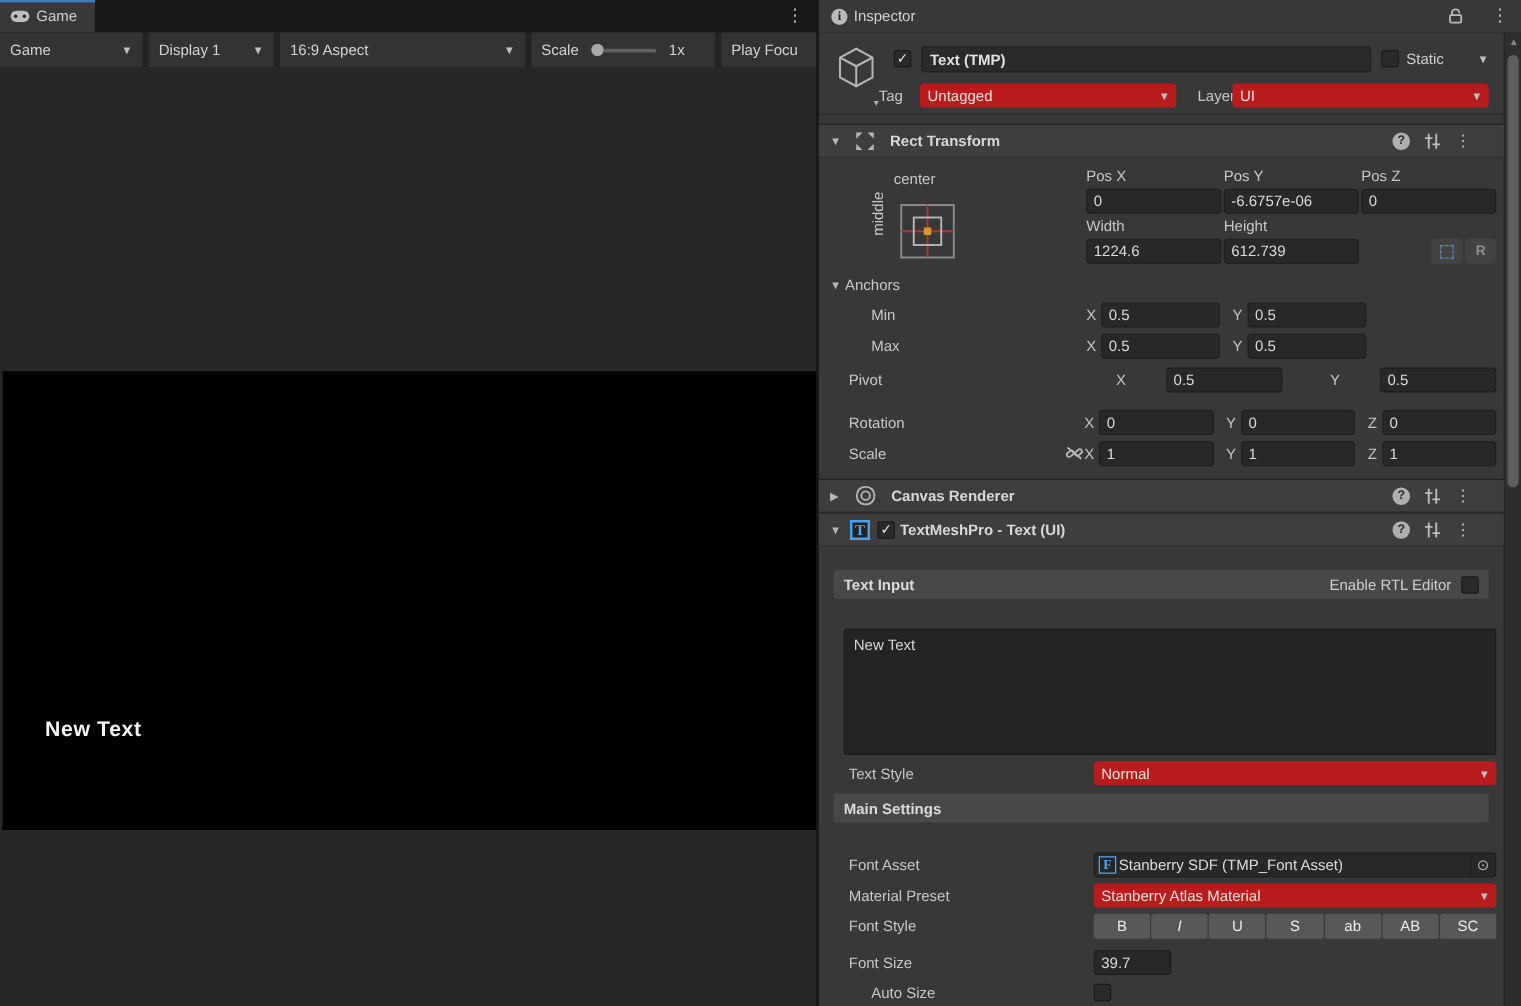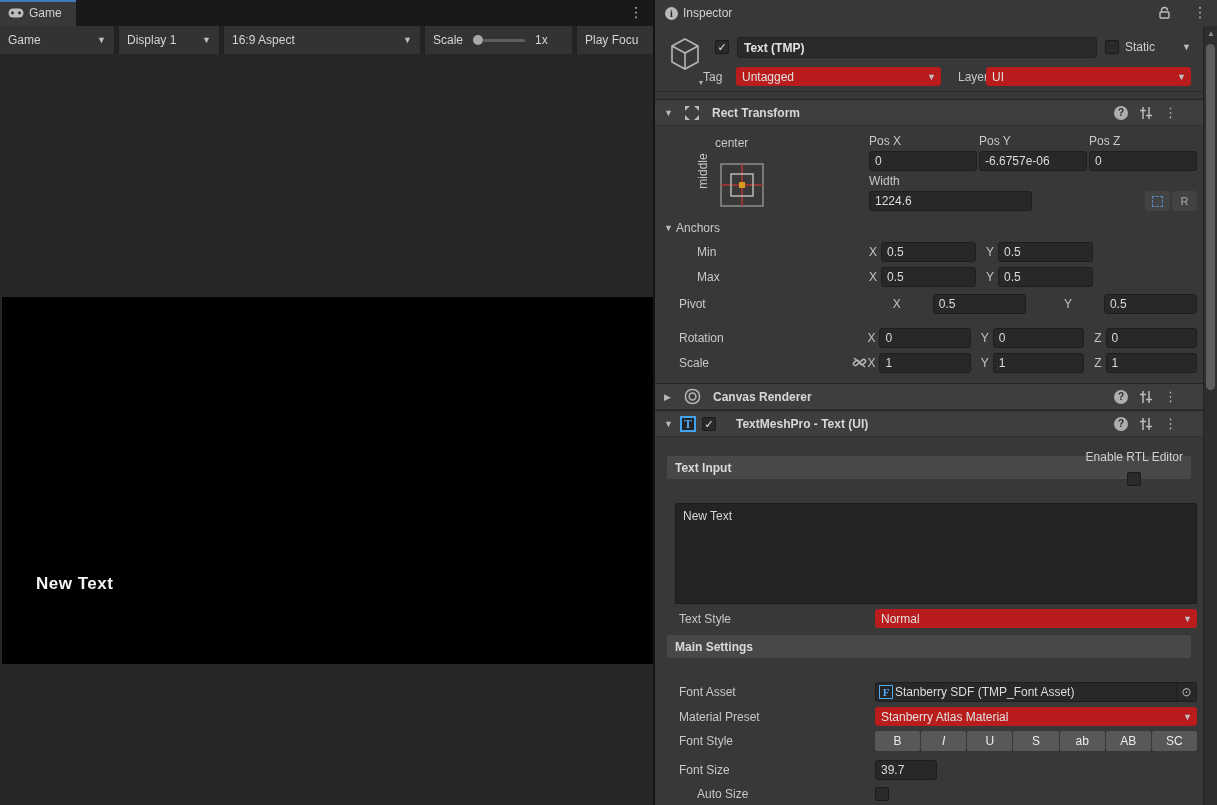"Height" div.pcol { html: none -> <div> <div>Height</div> <div>612.739</div> </div> }
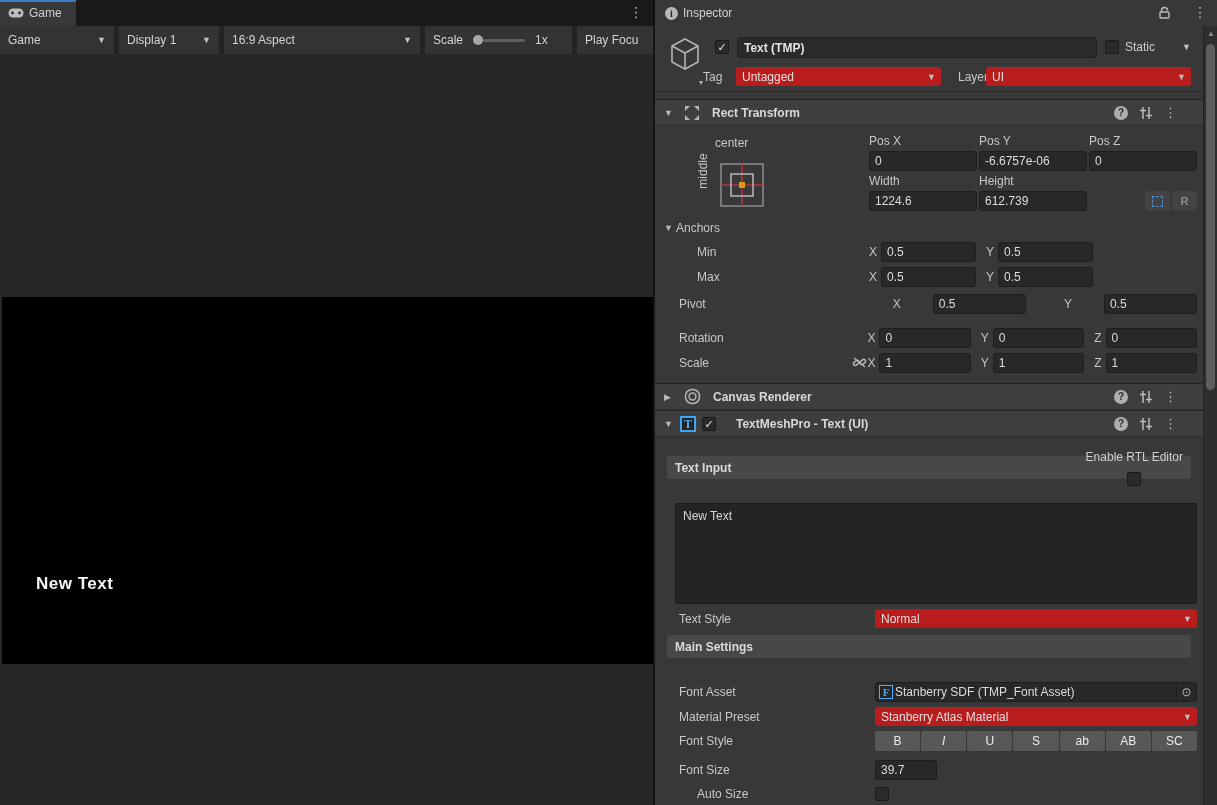"TextMeshPro - Text (UI)" span.comp-title { margin-left: 20px -> 4px }
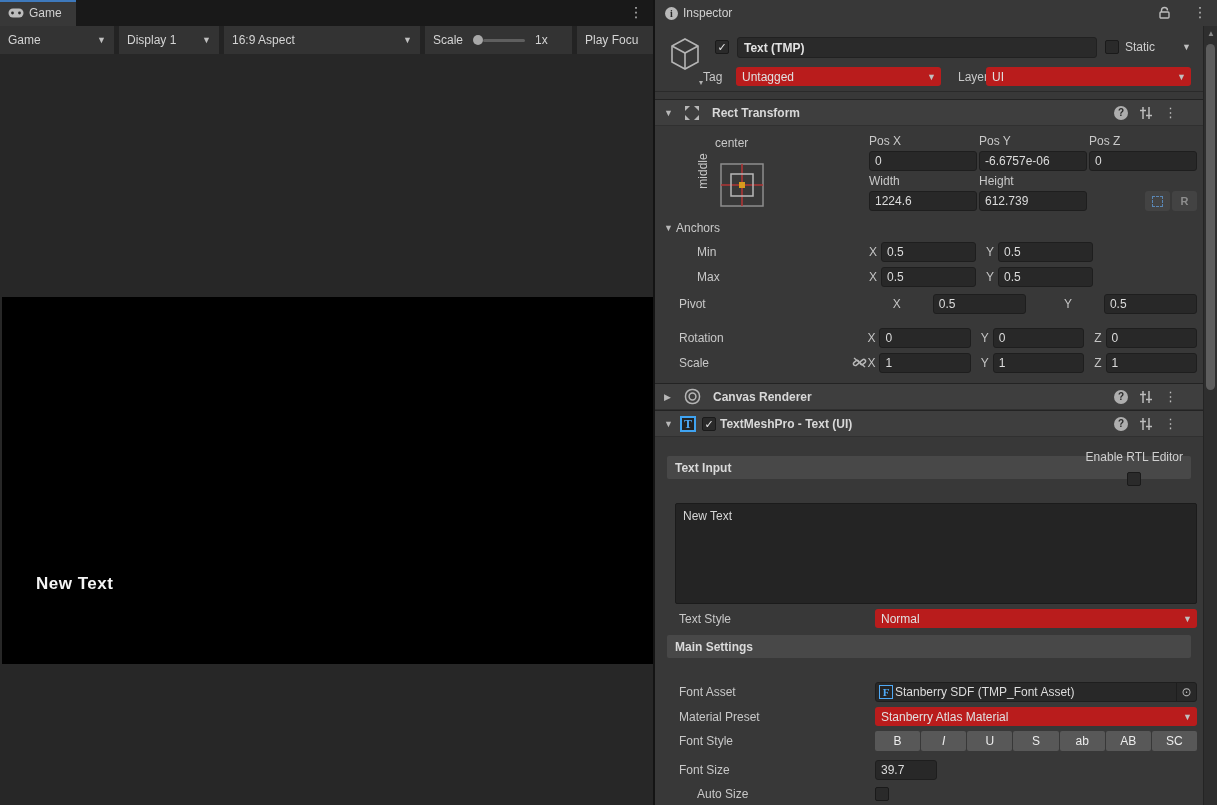"Enable RTL Editor" .bar .rtl { flex-direction: column -> none }
